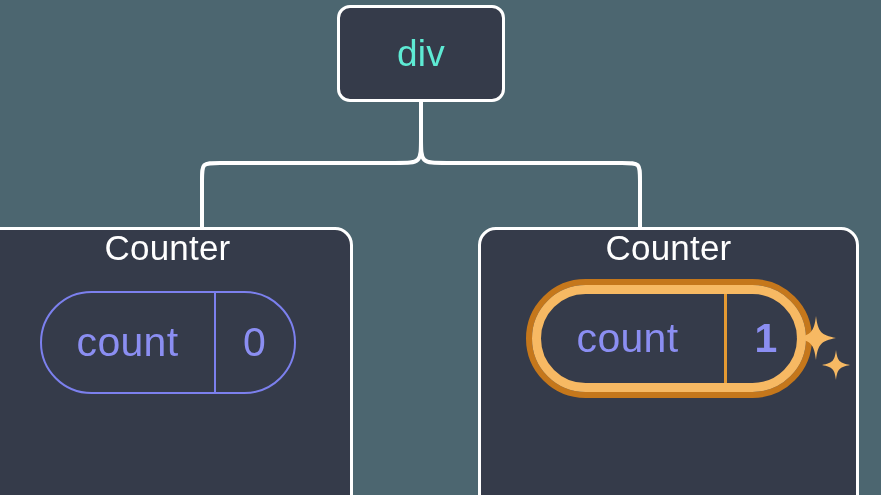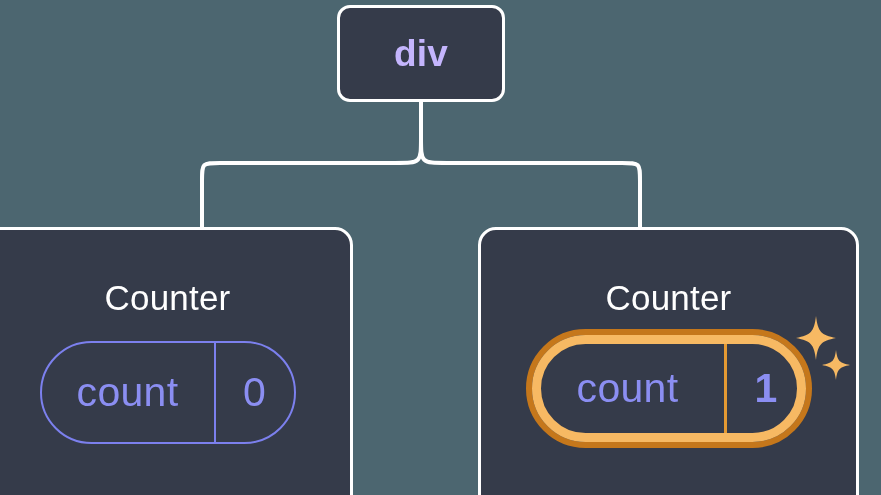"div" .node-title-root { color: #c4b5fd -> #5eead4; font-weight: 700 -> 400 }
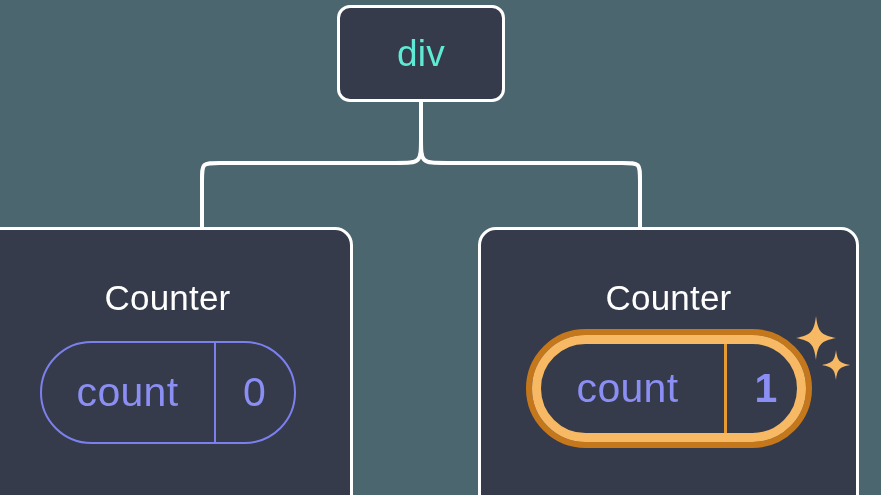"Counter" .node-title { margin-top: 50px -> none }
